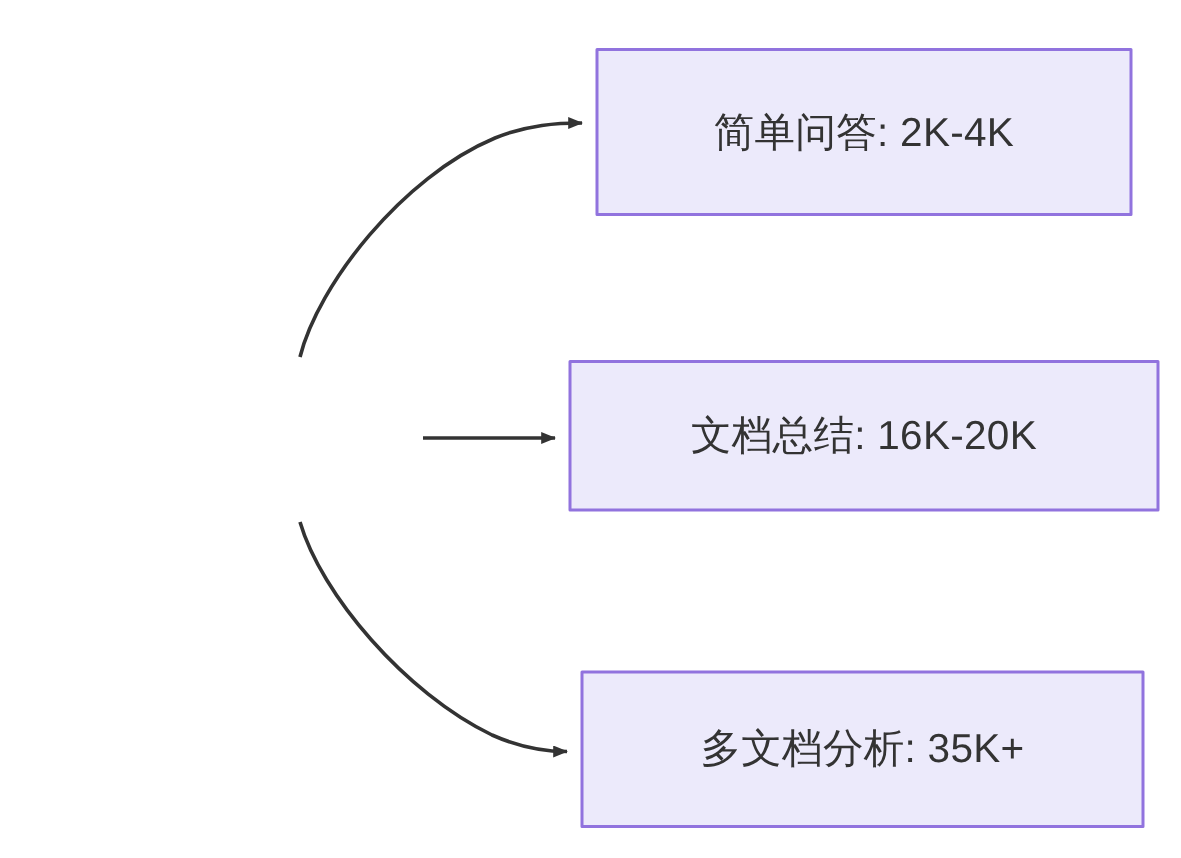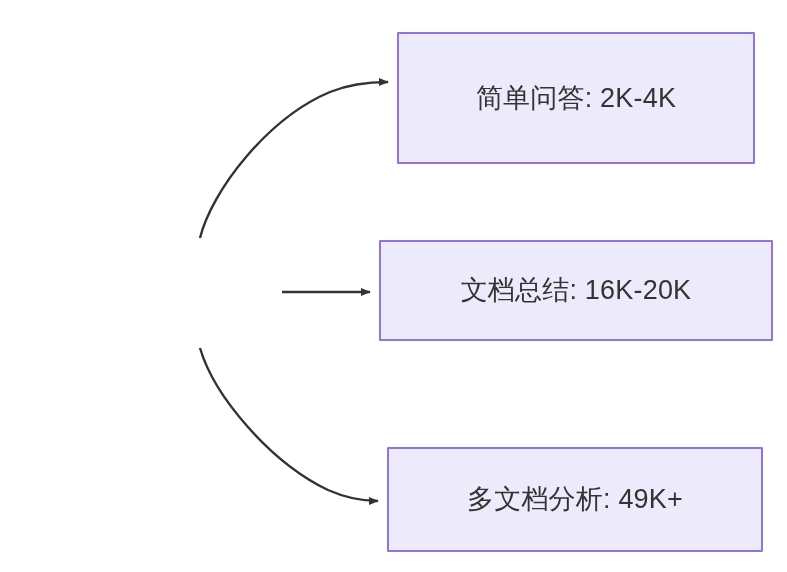"简单问答: 2K-4K" #node-simple-qa { height: 132px -> 112px }
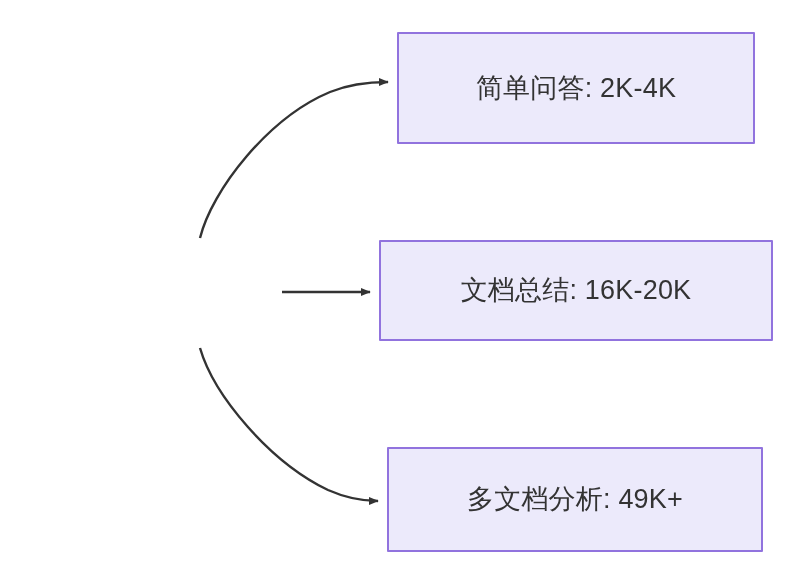"多文档分析: 49K+" span.node-label { text: 49K+ -> 35K+ }
